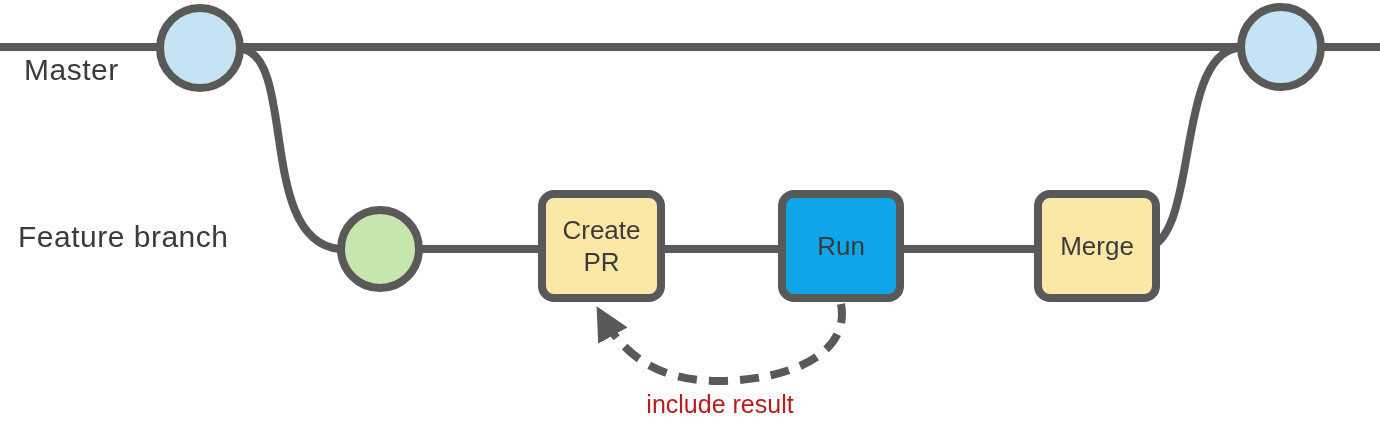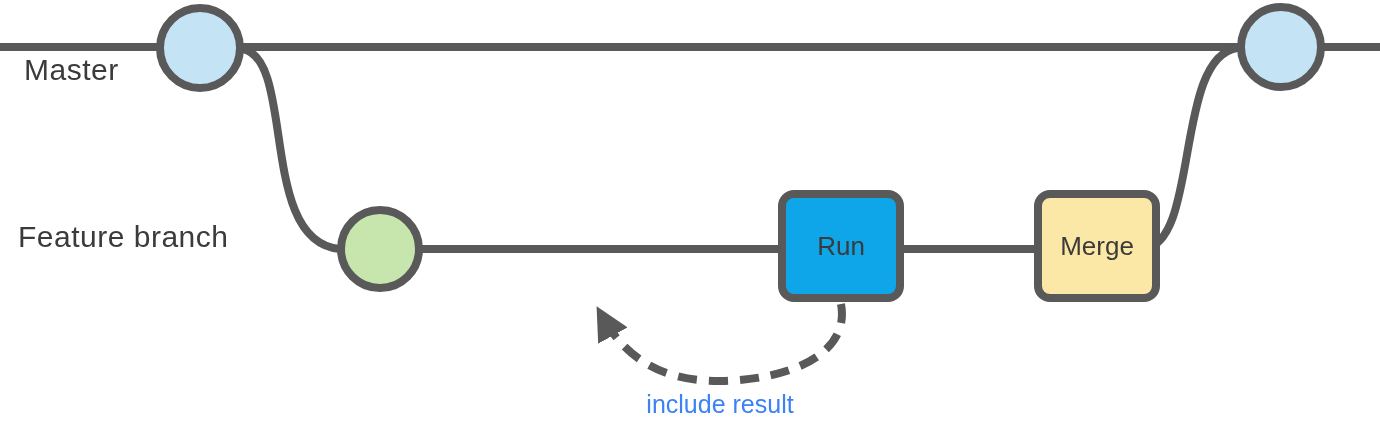"Create" div.step-box { html: none -> <div> <span>Create</span> <span>PR</span> </div> }
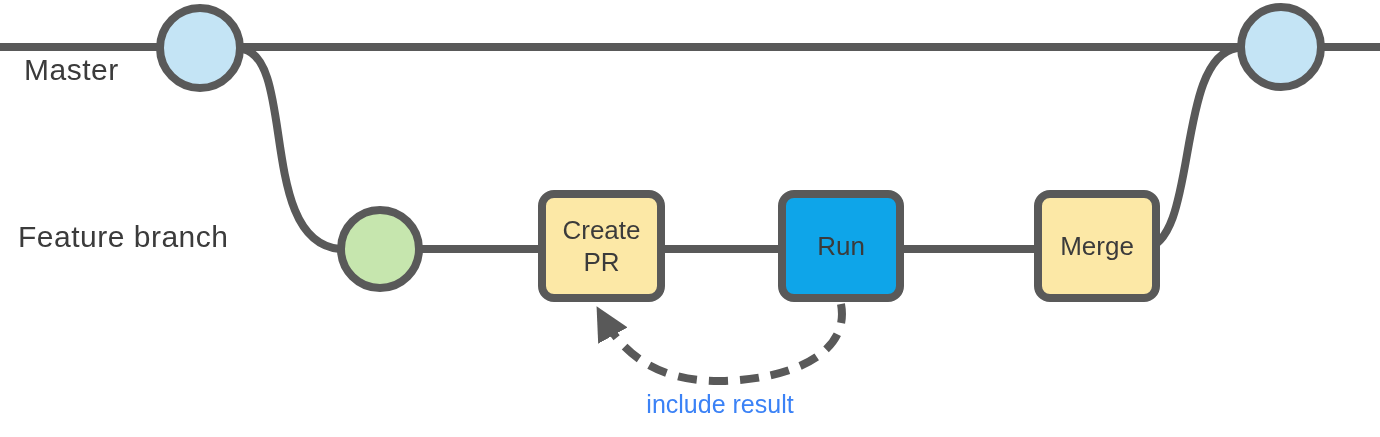"include result" .arrow-label { color: #3b82f6 -> #b91c1c }
